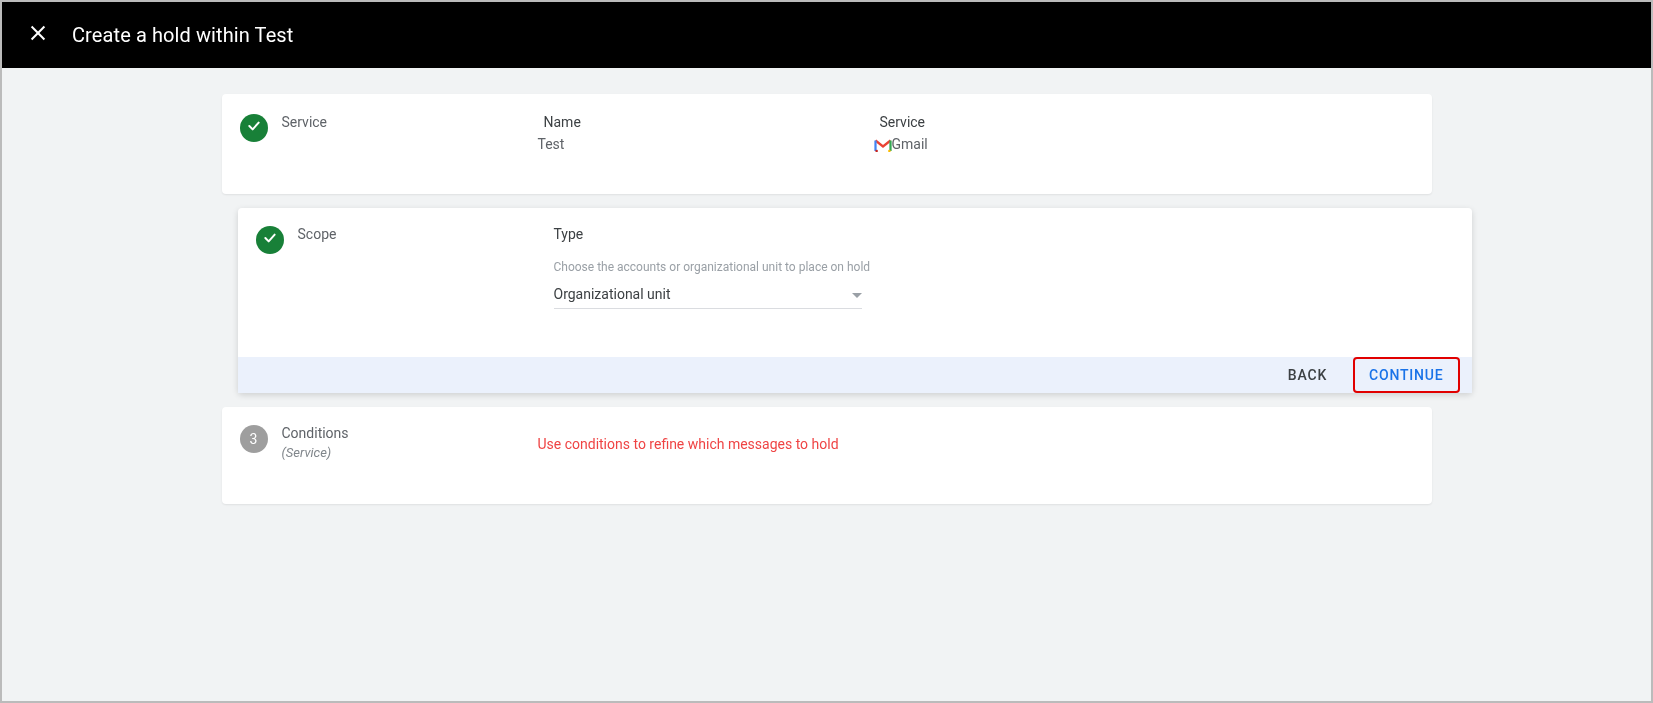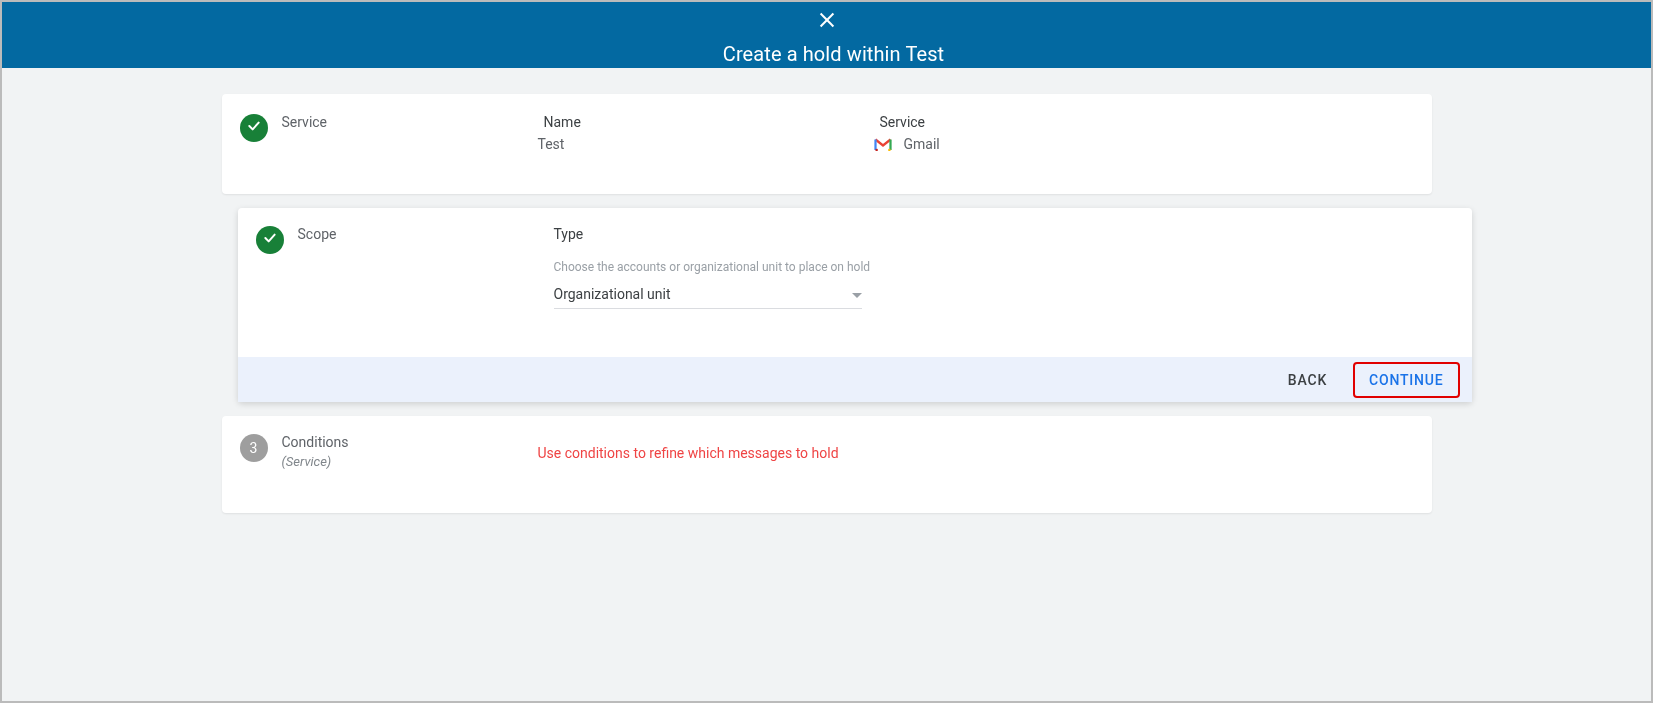"Create a hold within Test" .header { background: #0369a1 -> #000000; flex-direction: column -> none; padding: 0 0 -> 0 16px }
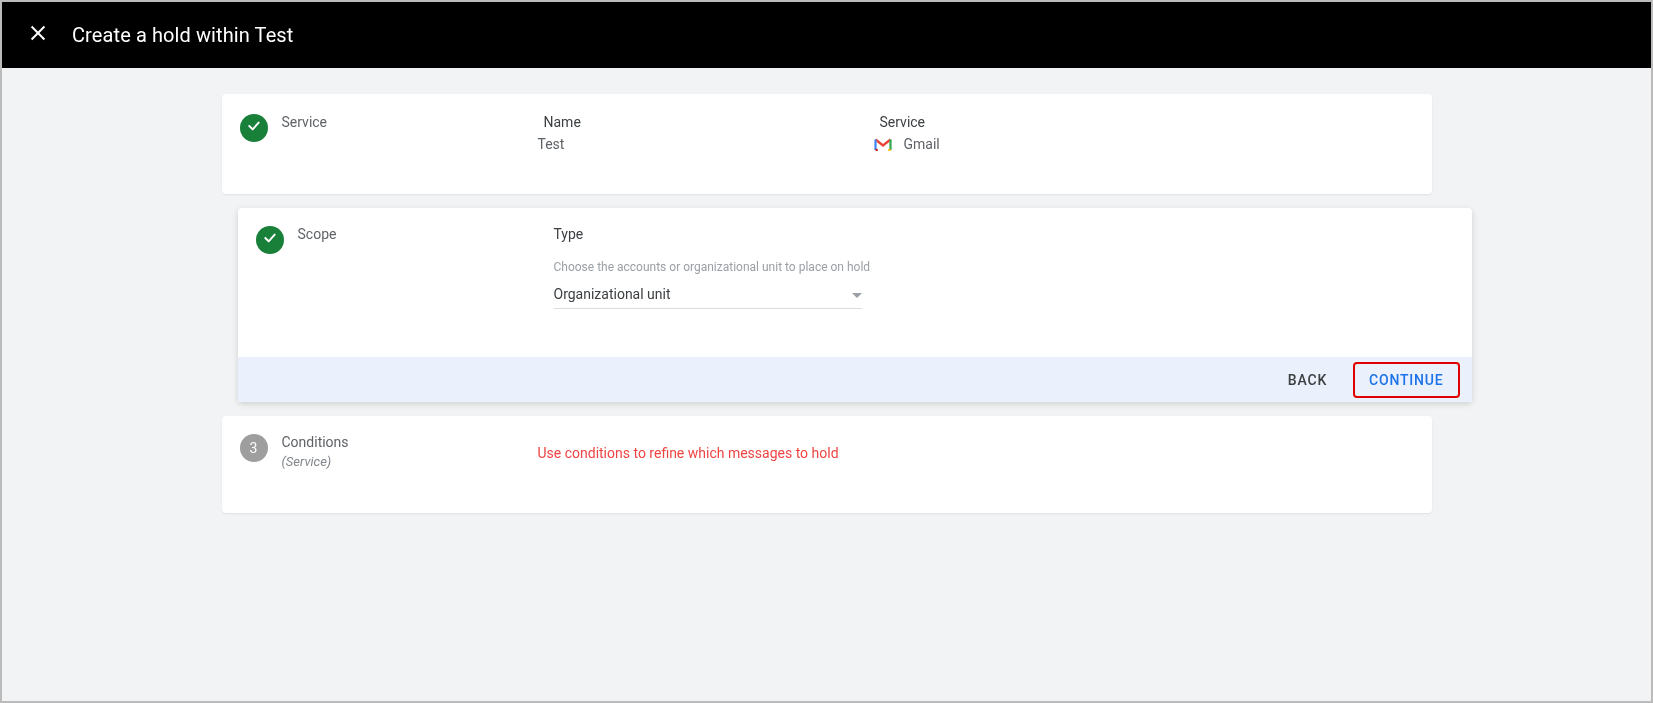"Gmail" .service-row { align-items: none -> center; gap: 12px -> 0 }
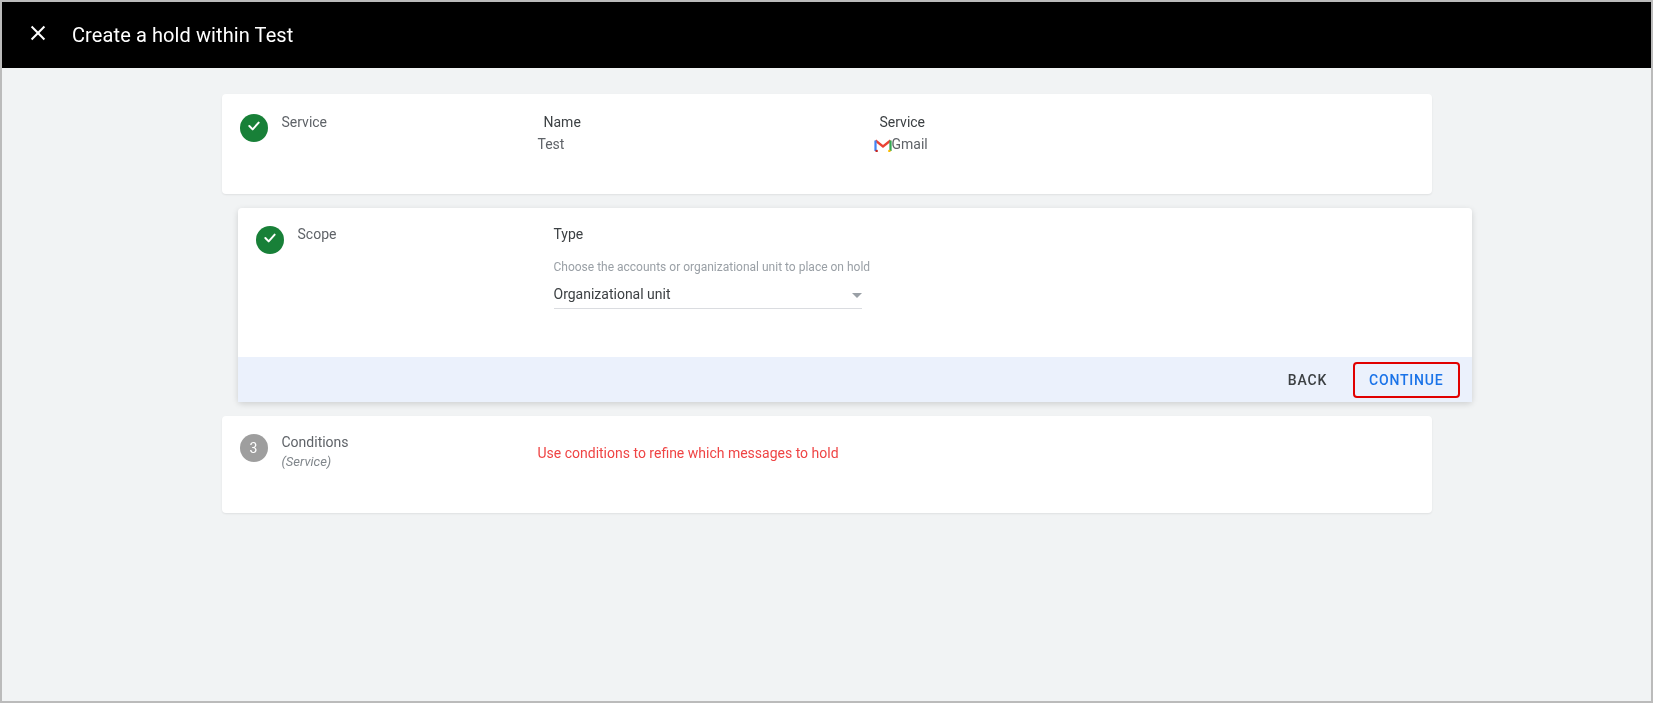"BACK" .actions-bar { height: 45px -> 36px }
